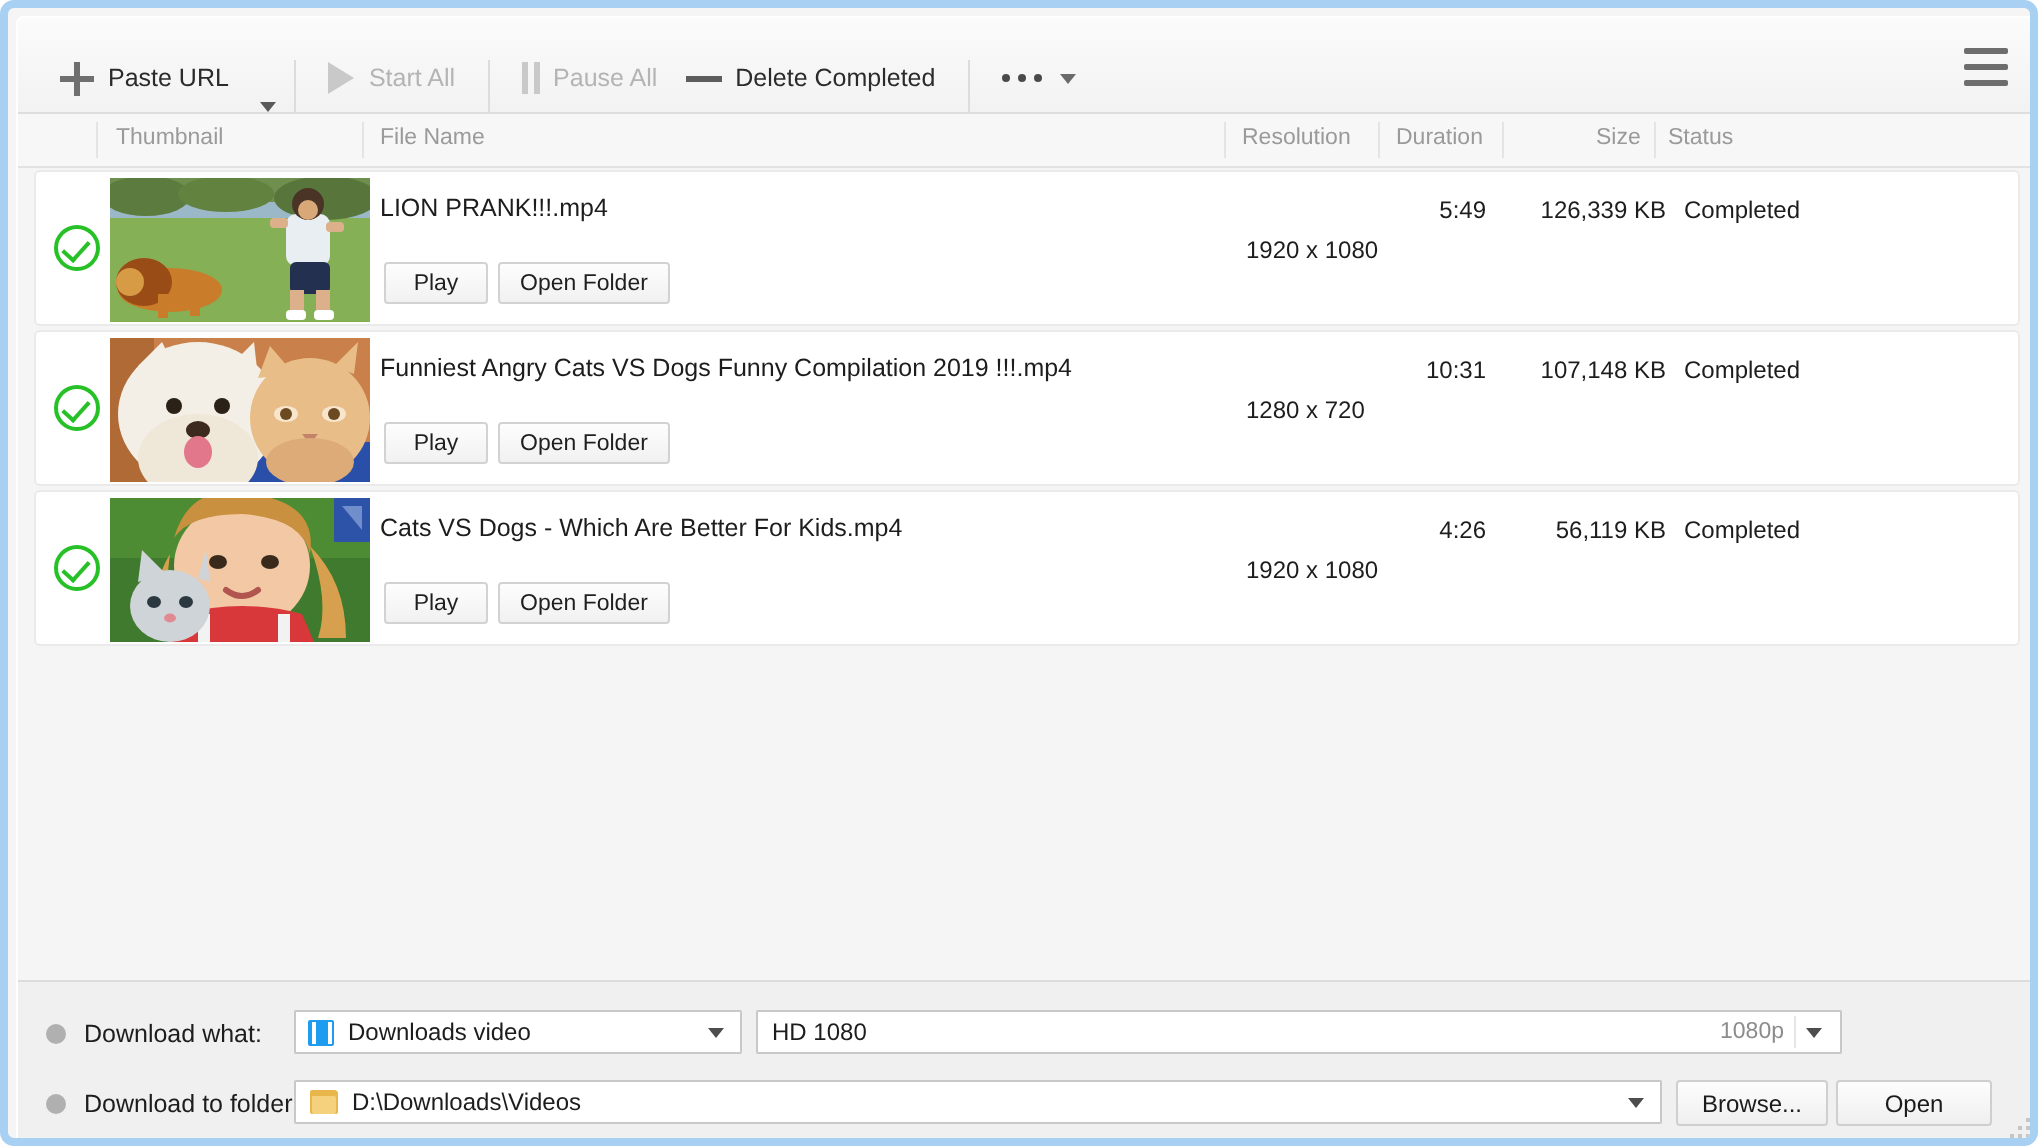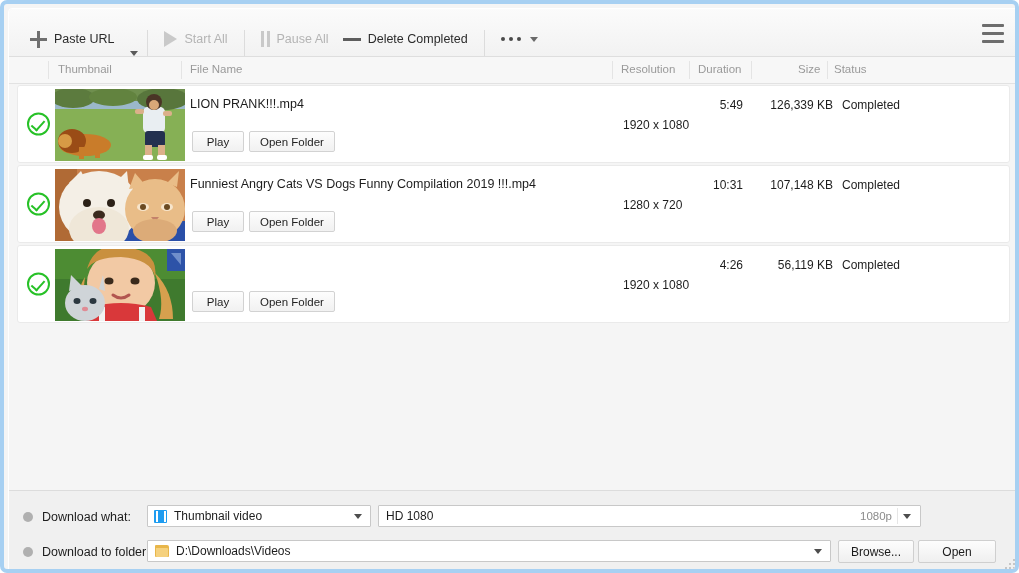"Cats VS Dogs - Which" span.file-name { html: none -> <span>Cats VS Dogs - Which Are Better For Kids.mp4</span> }
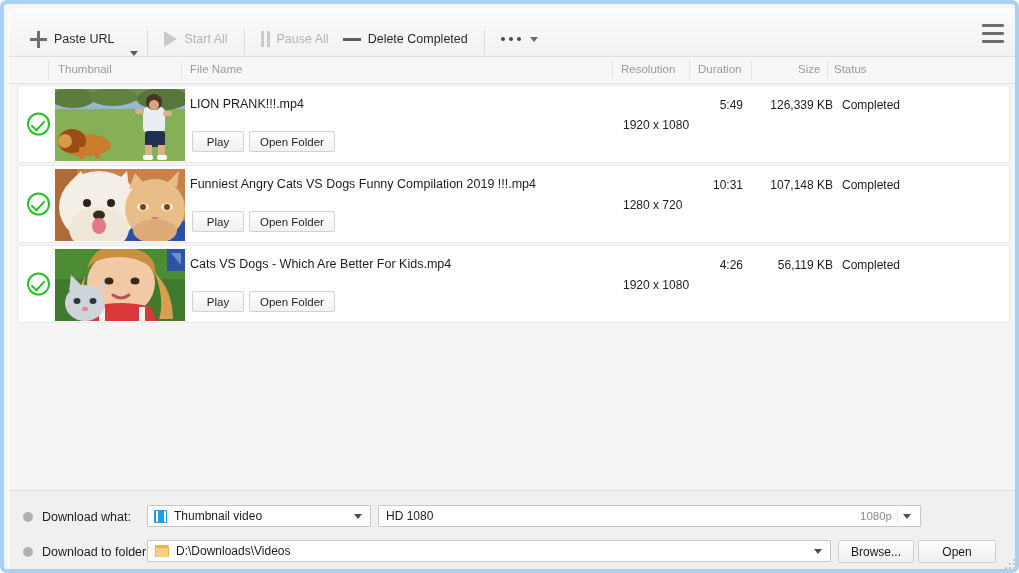"Thumbnail video" span.combo-text { text: Thumbnail -> Downloads }
